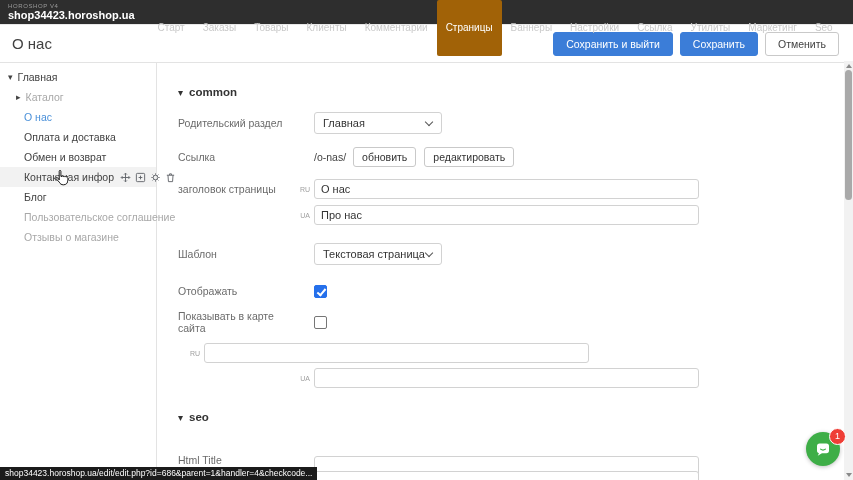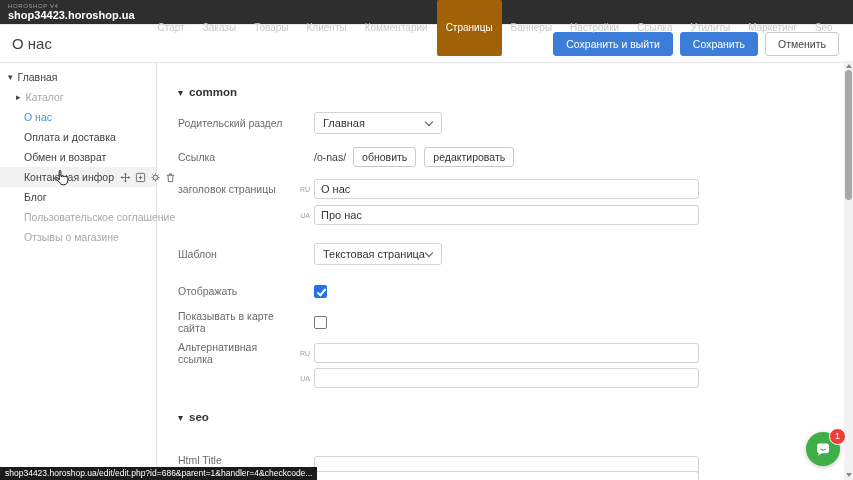"Альтернативная ссылка" div.flabel { html: <div>Альтернативная ссылка</div> -> none }
